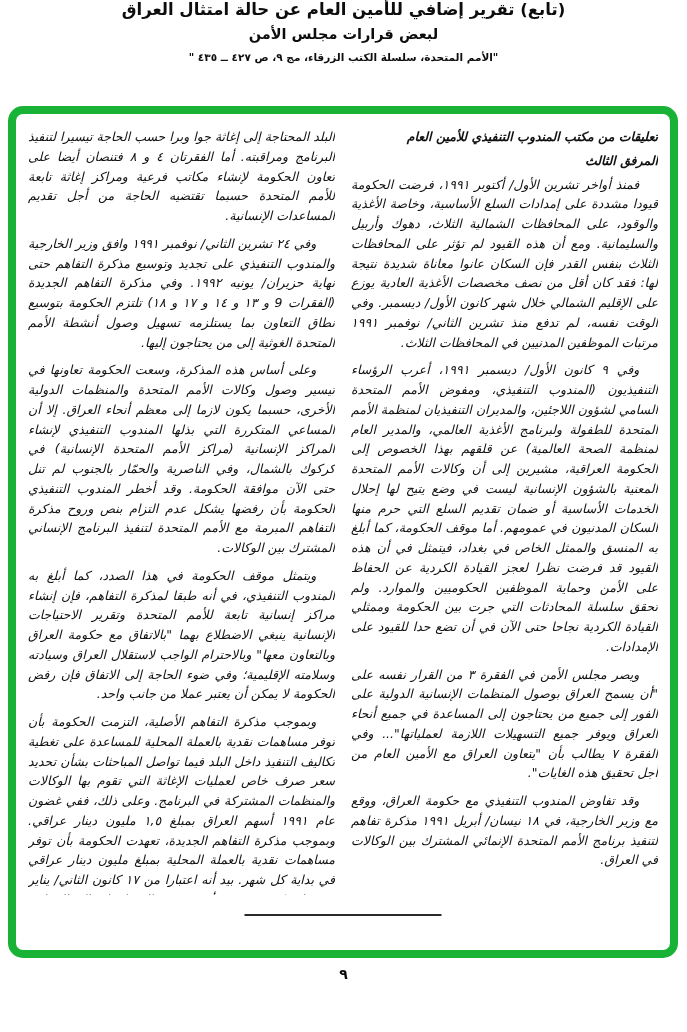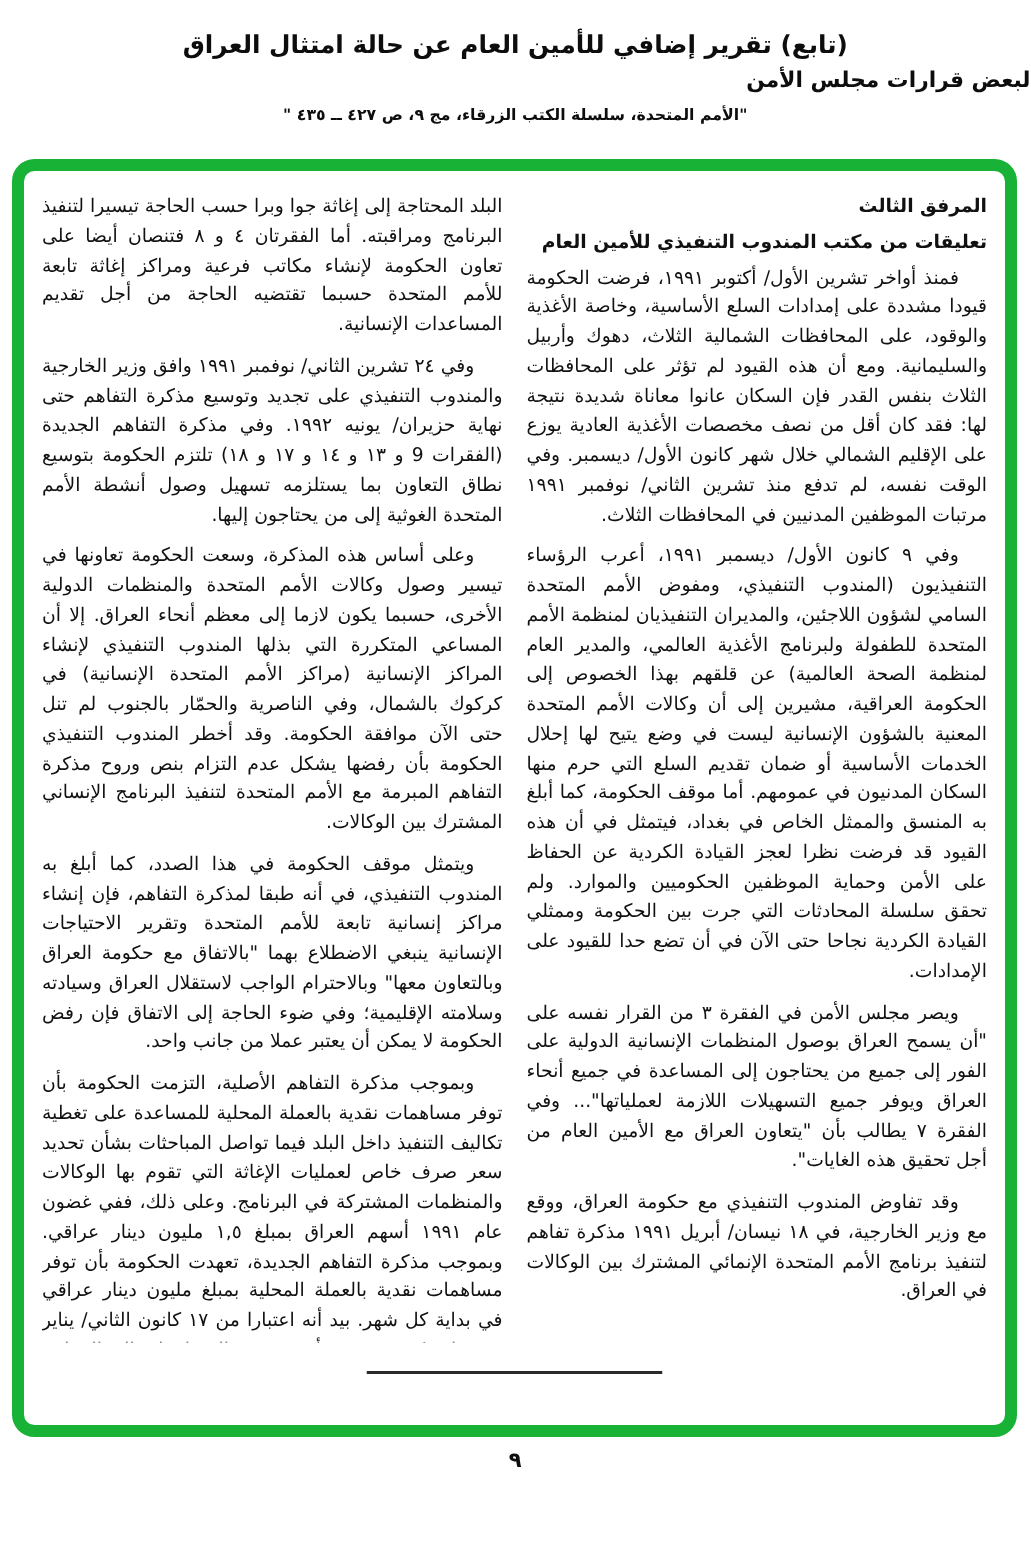"(تابع) تقرير إضافي للأمين العام" .doc-header { padding-top: 20px -> none }
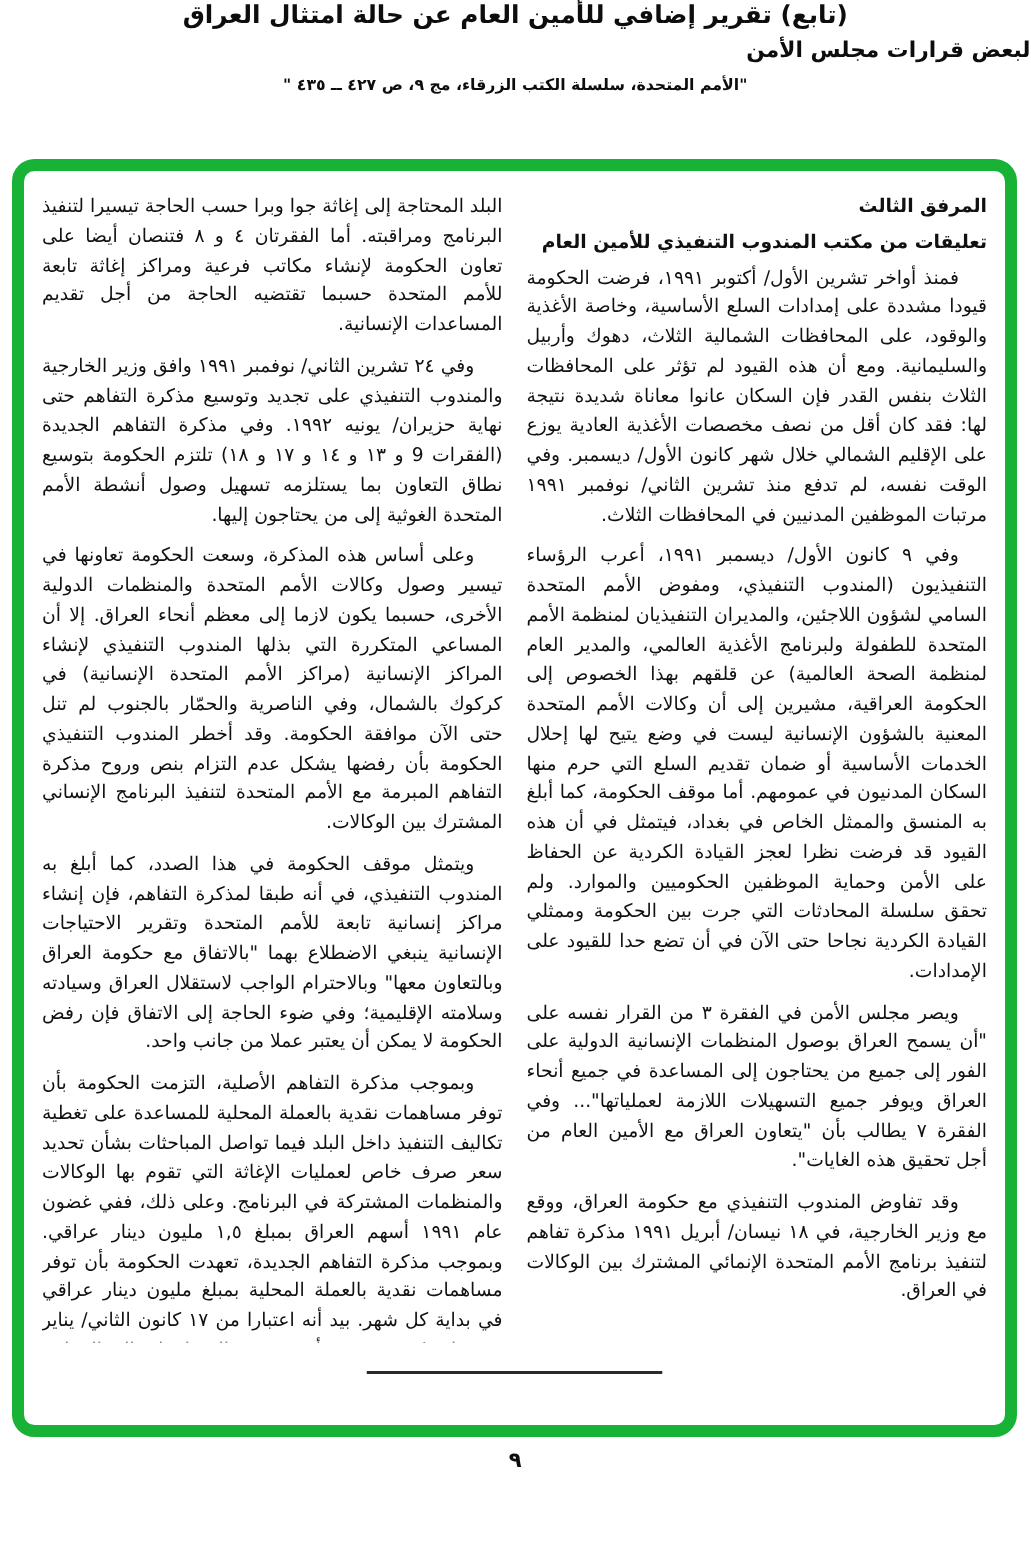"لبعض قرارات مجلس الأمن" .doc-header .h2 { text-align: right -> none }
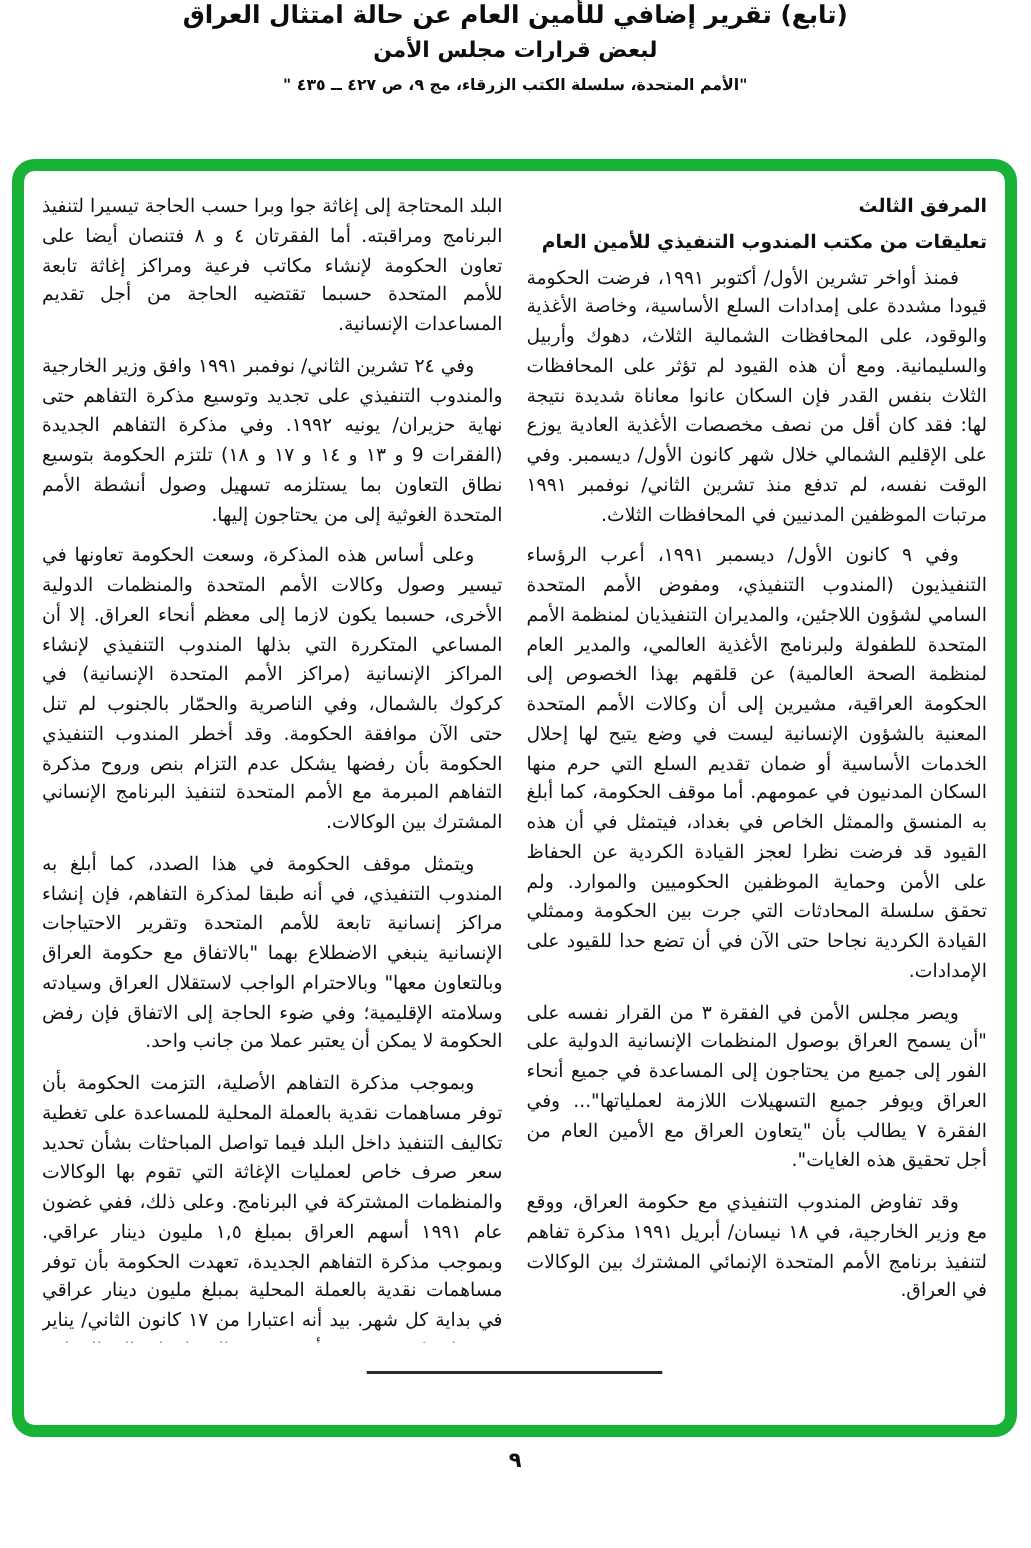"البلد المحتاجة إلى إغاثة جوا" .col { font-style: none -> italic }
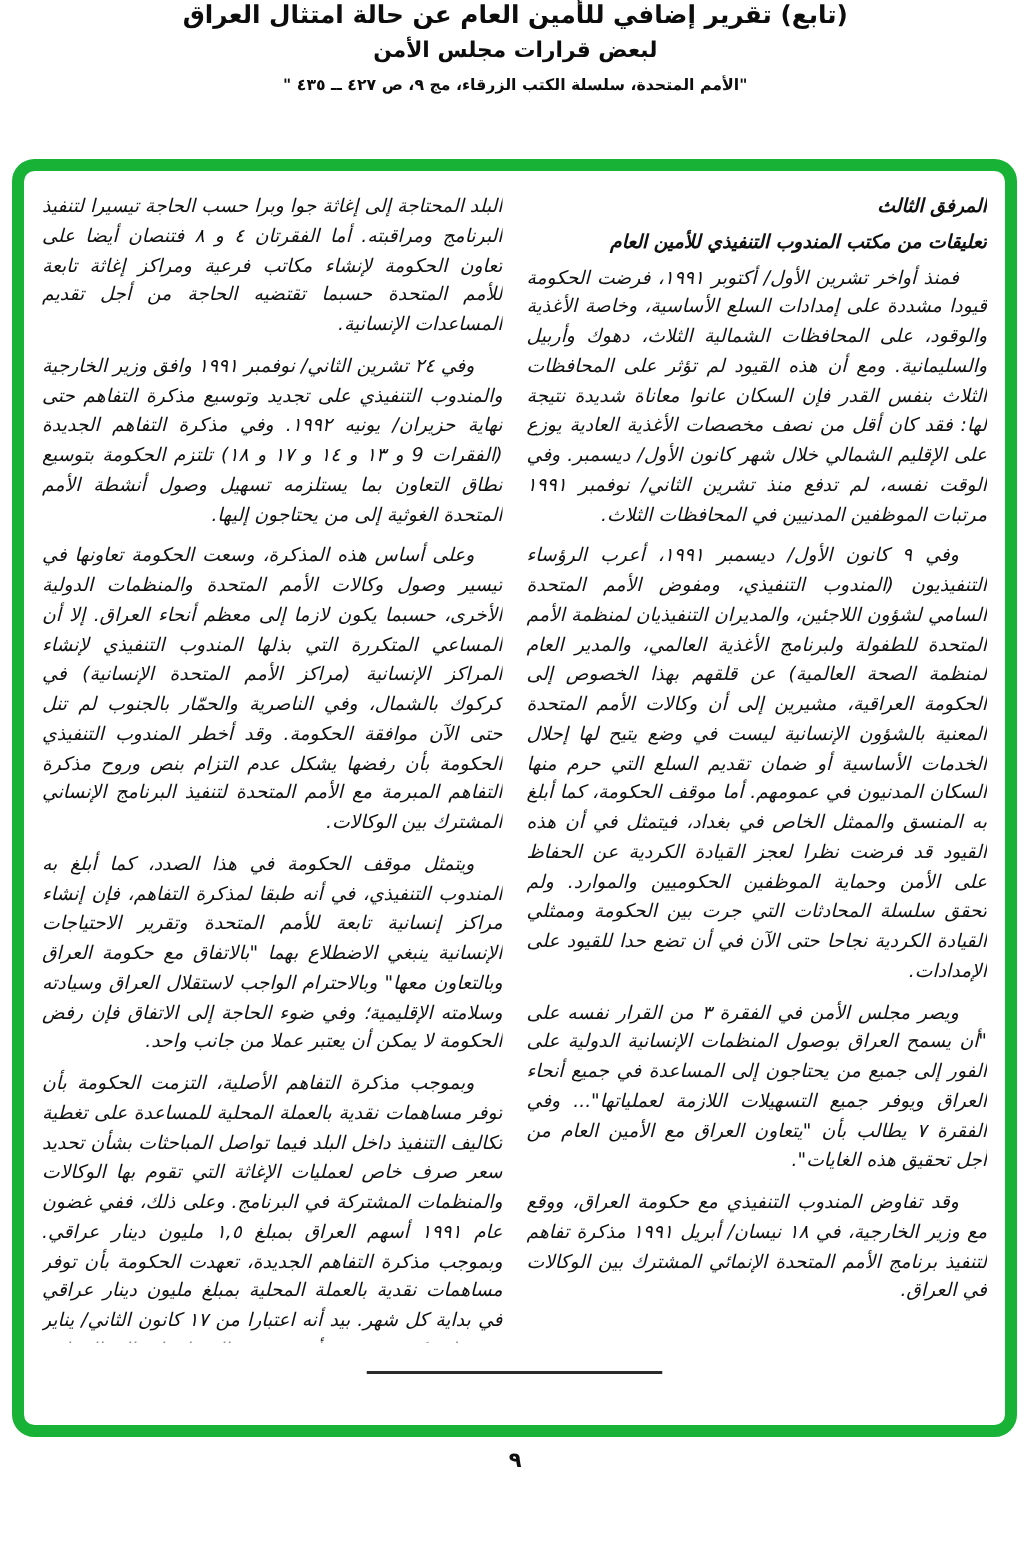"المرفق الثالث" p.heading { order: before "تعليقات من مكتب المندوب التنفيذي" -> after "تعليقات من مكتب المندوب التنفيذي" }
